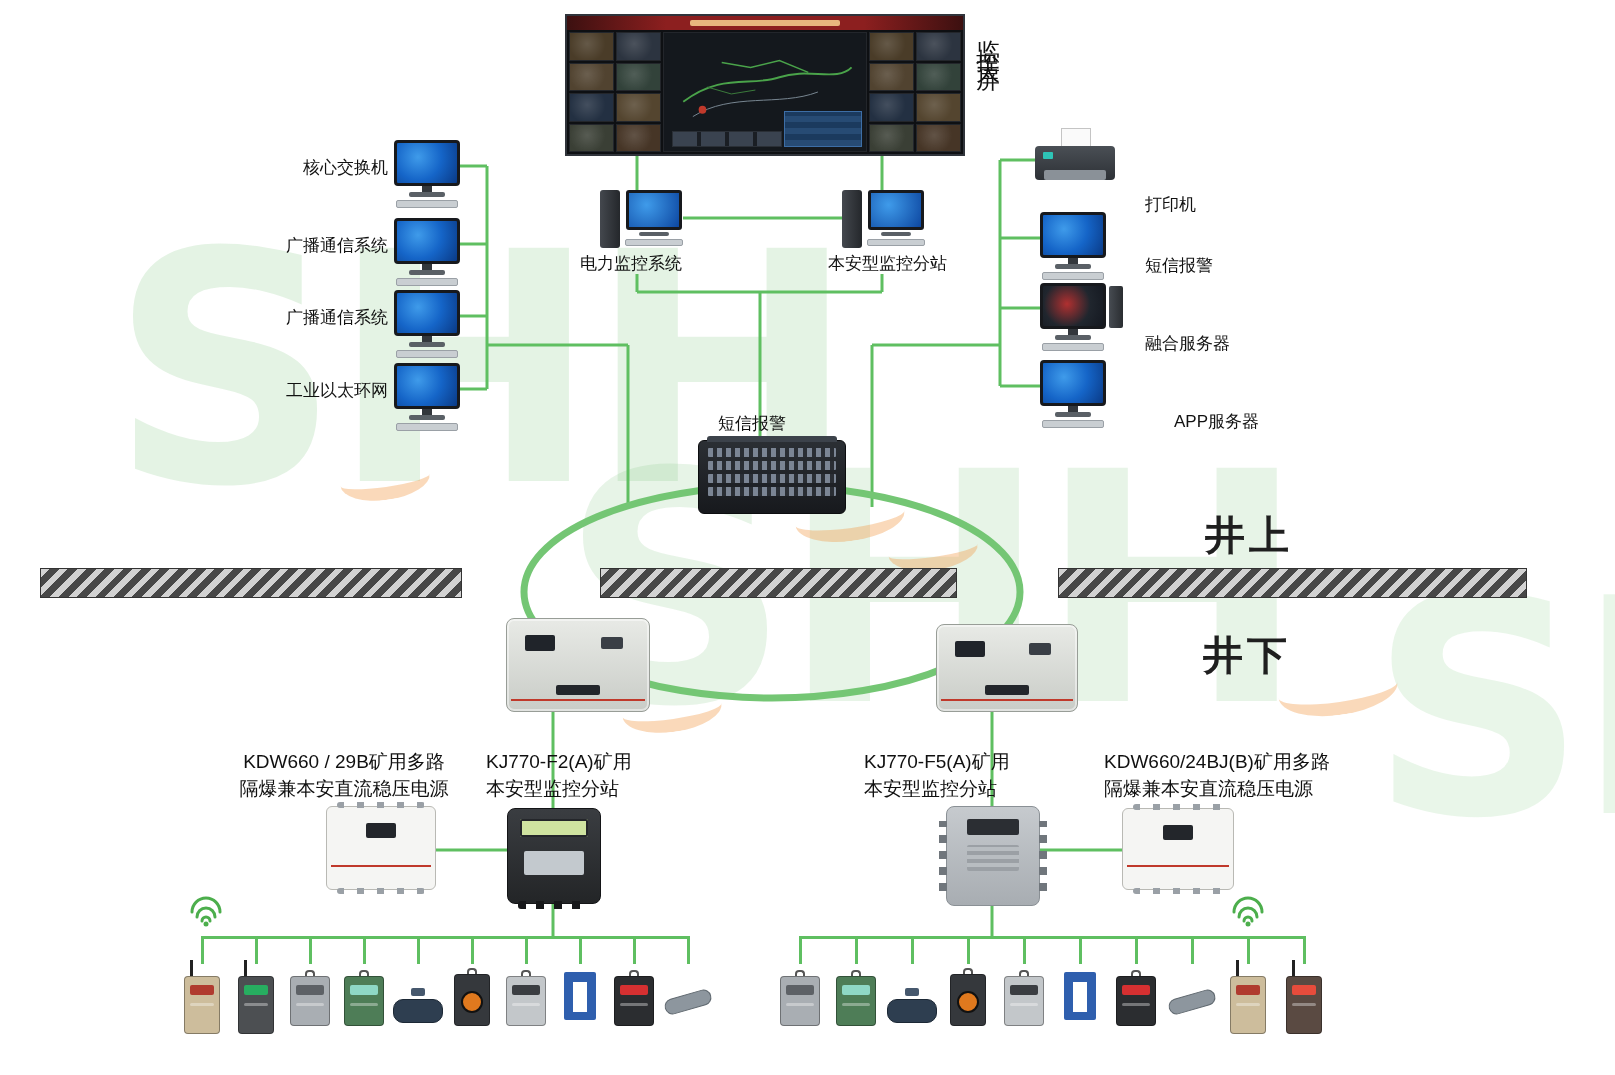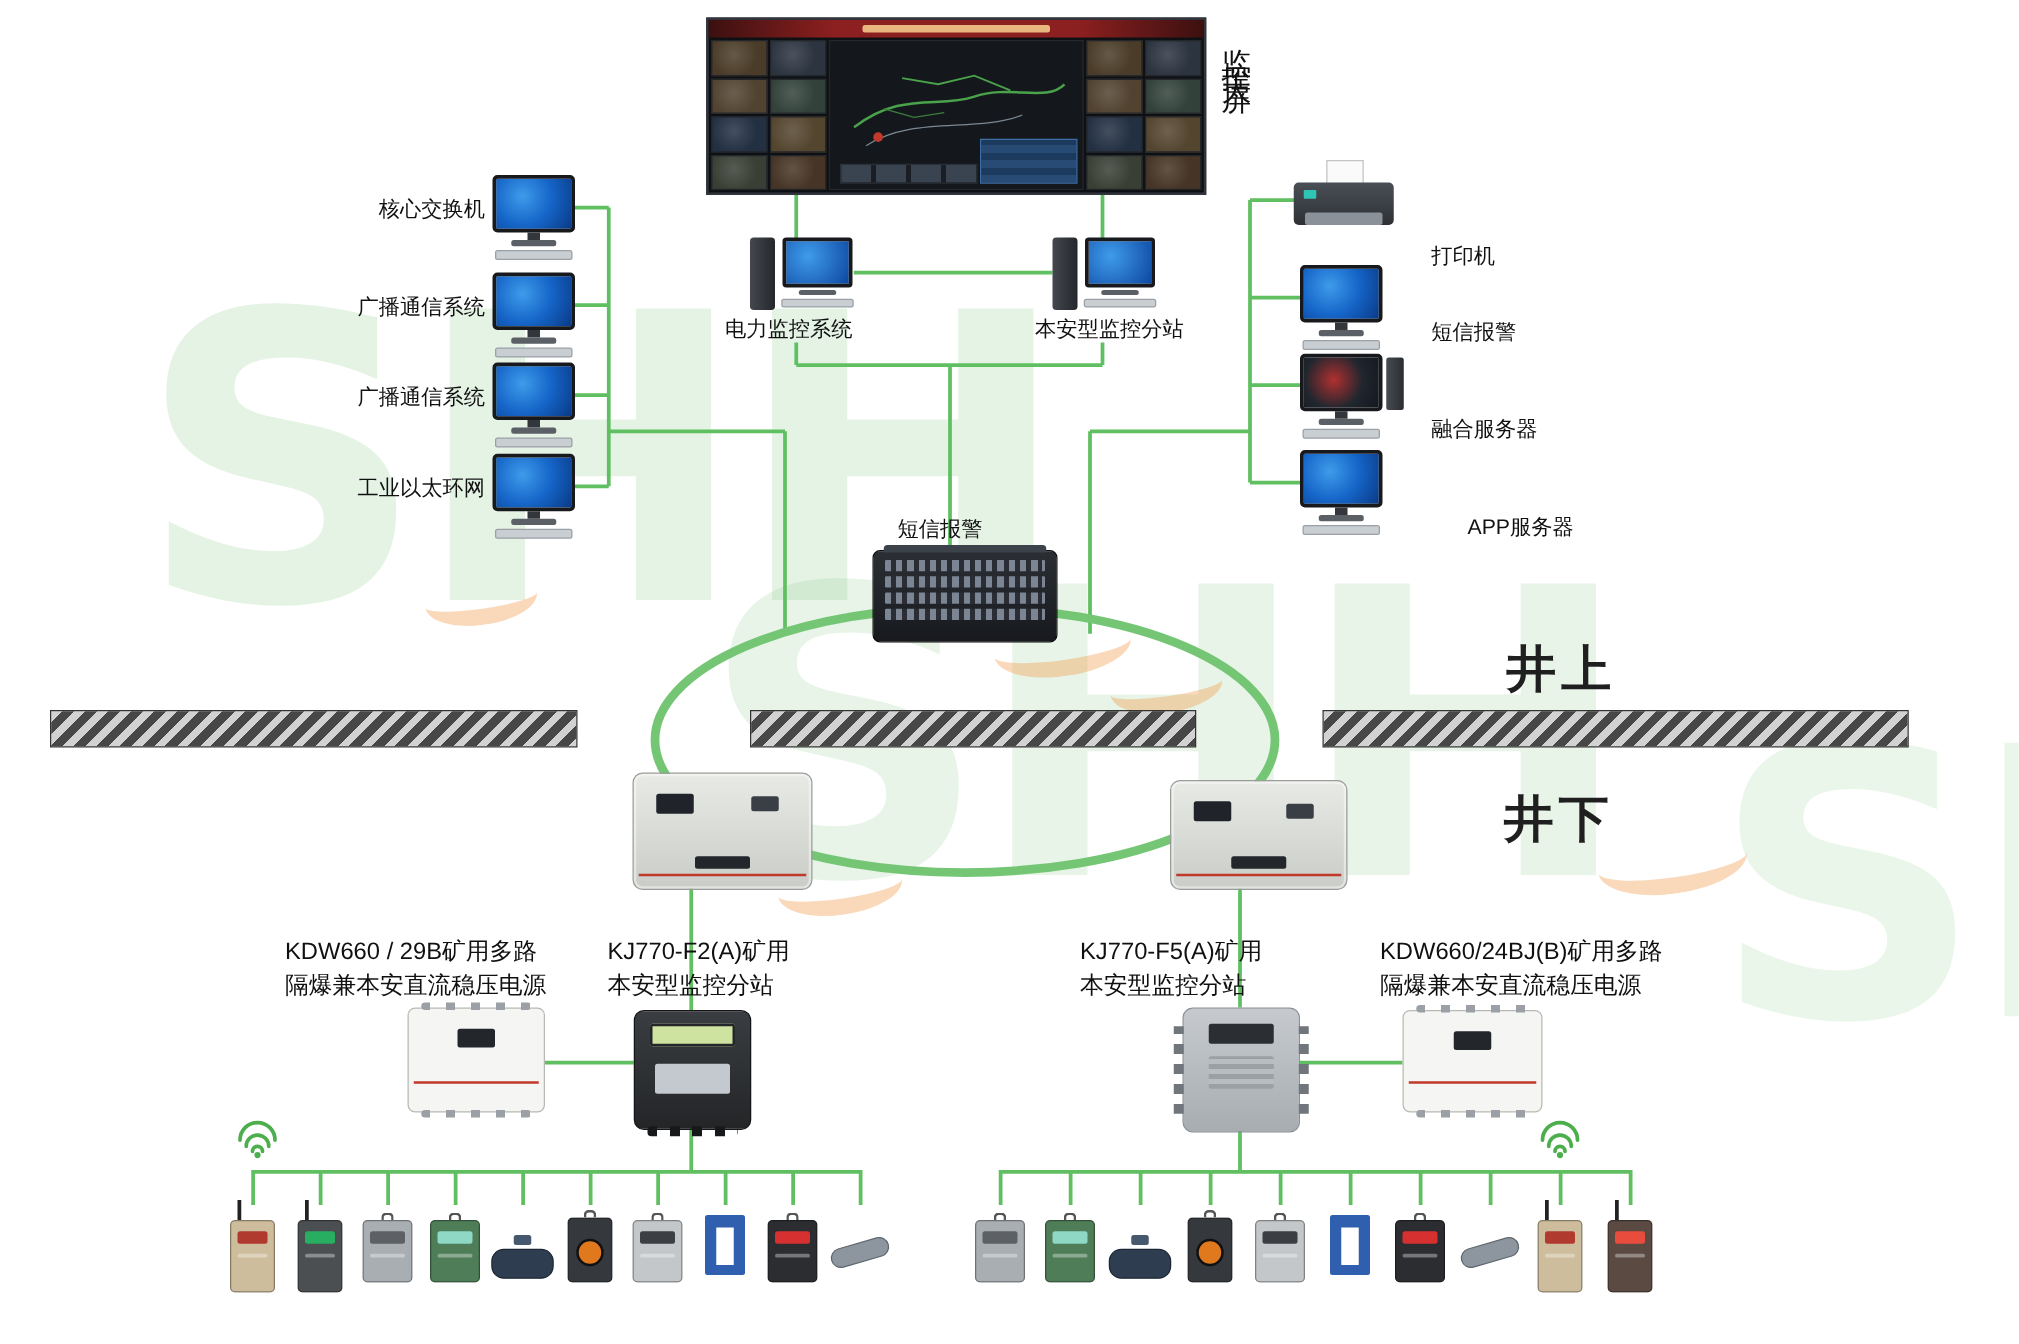"KDW660 / 29B矿用多路" div.ulabel { text-align: left -> center }
